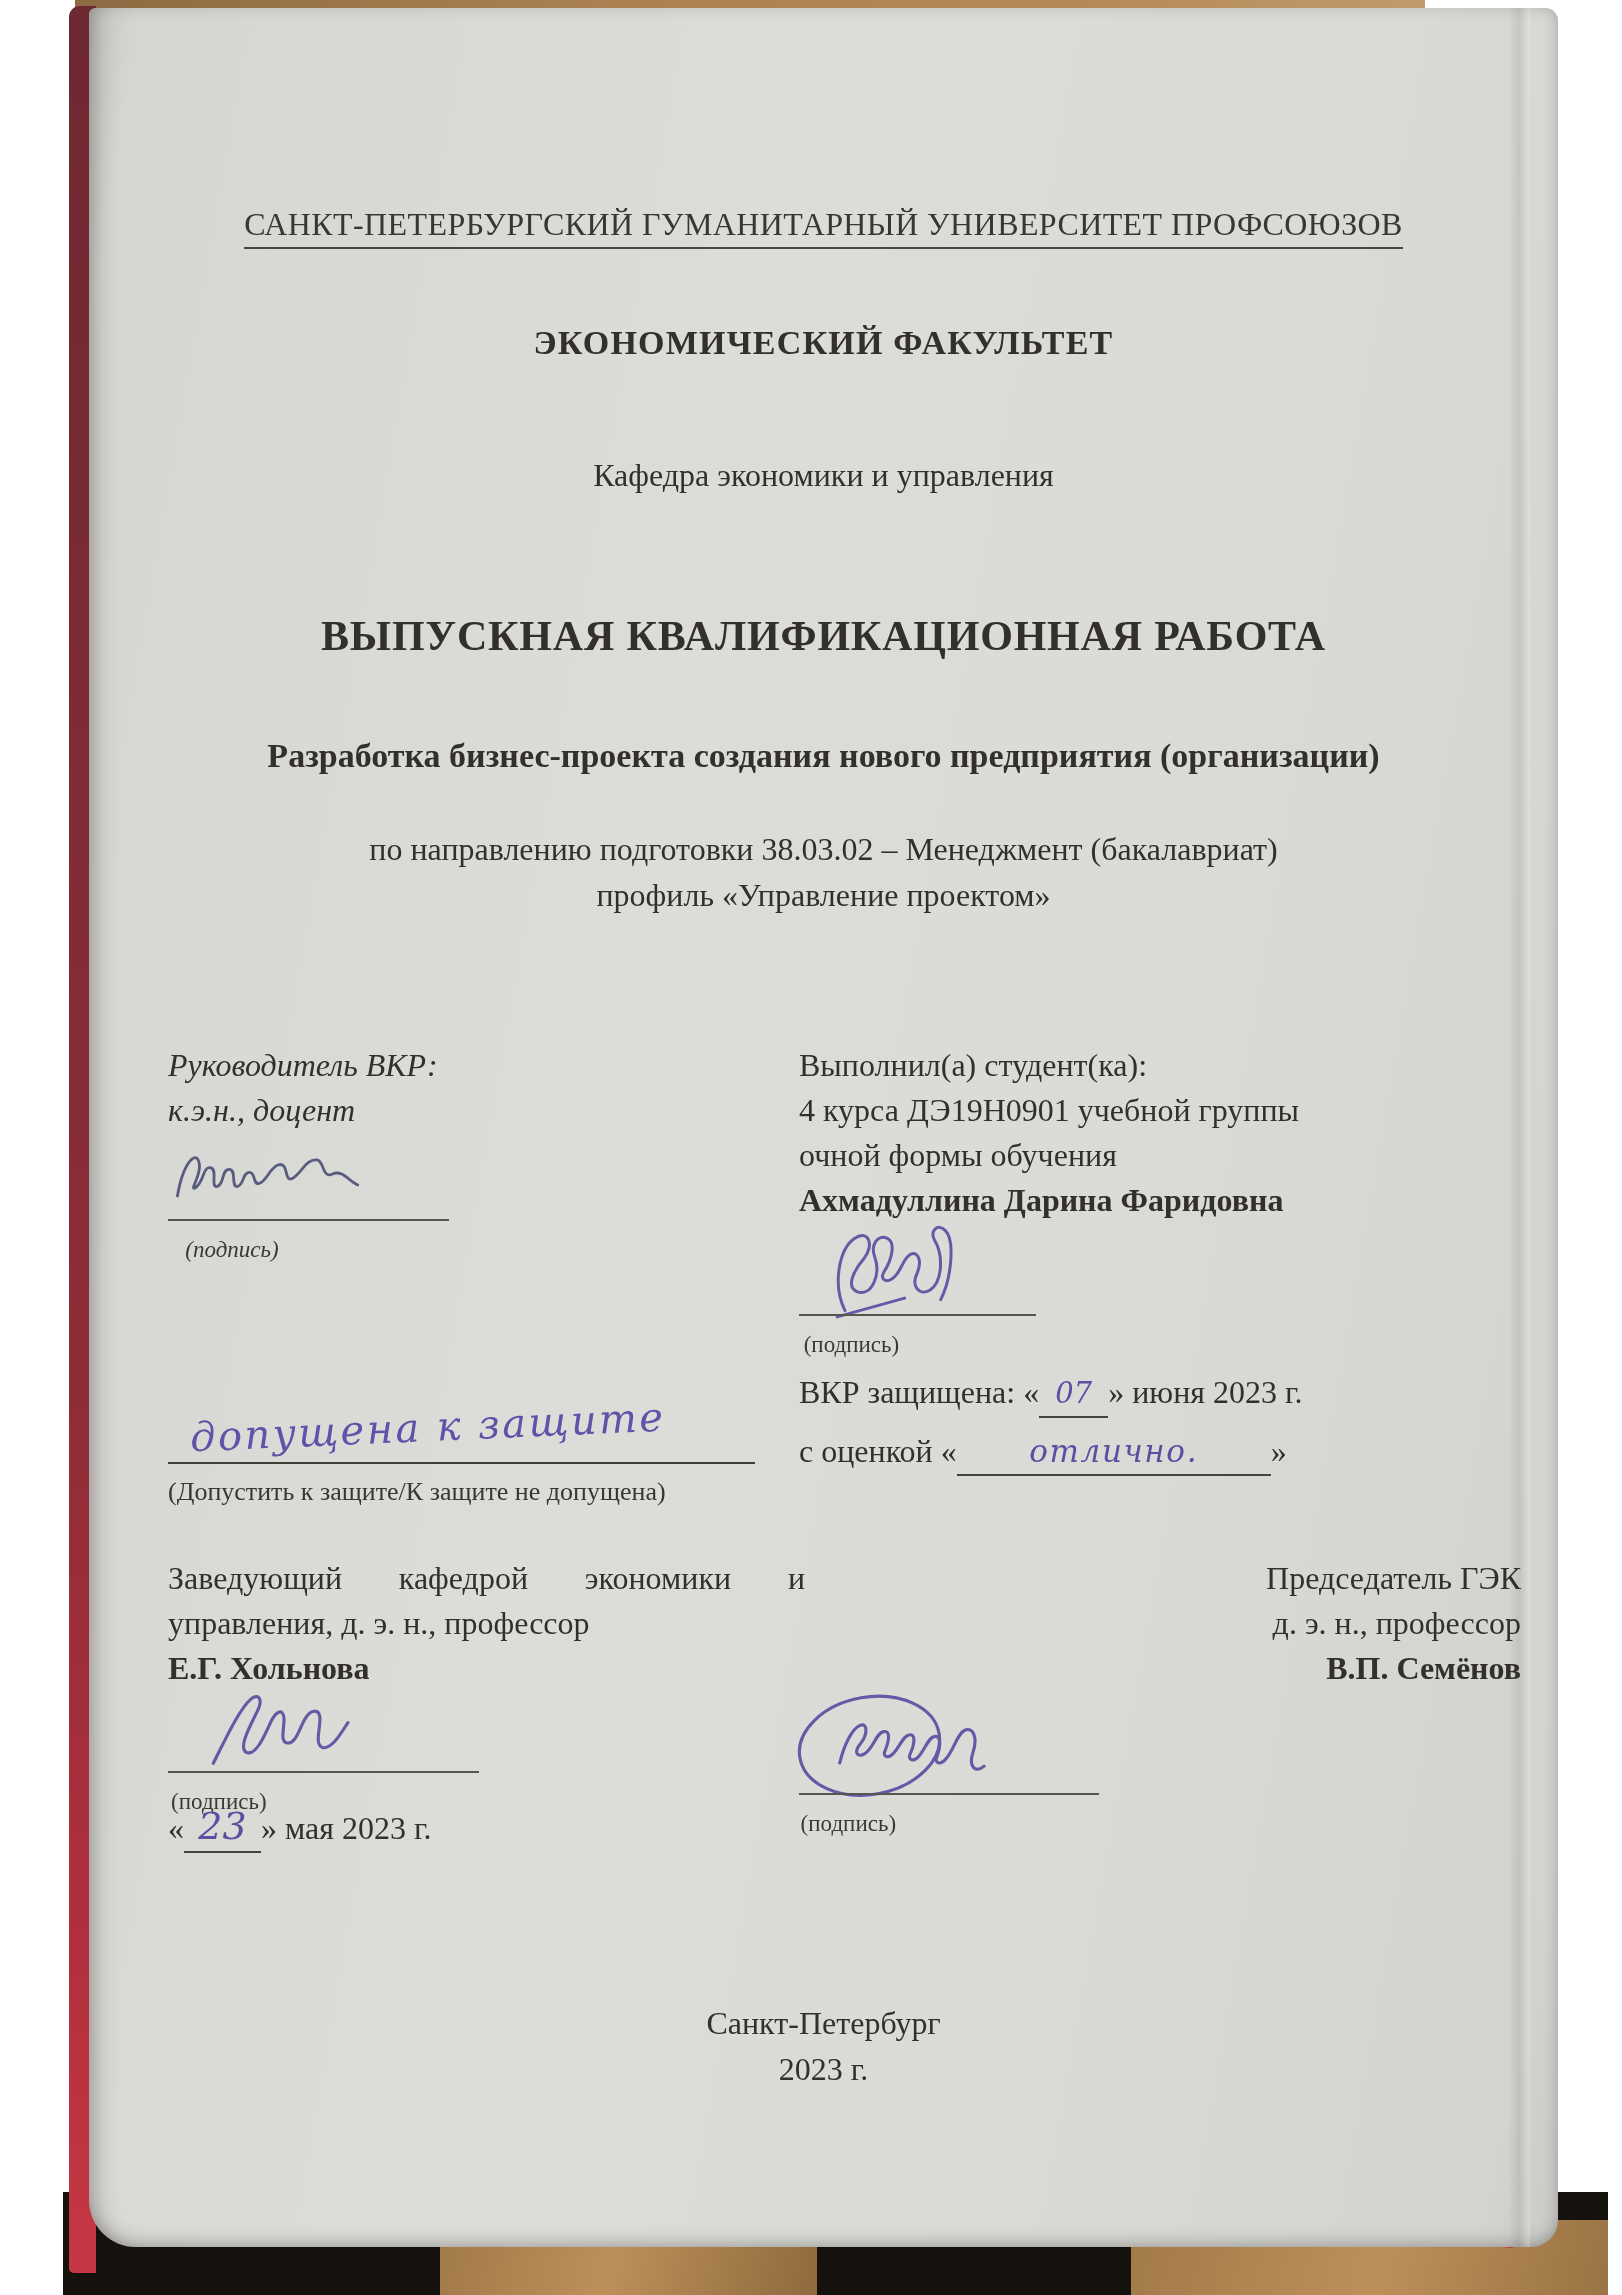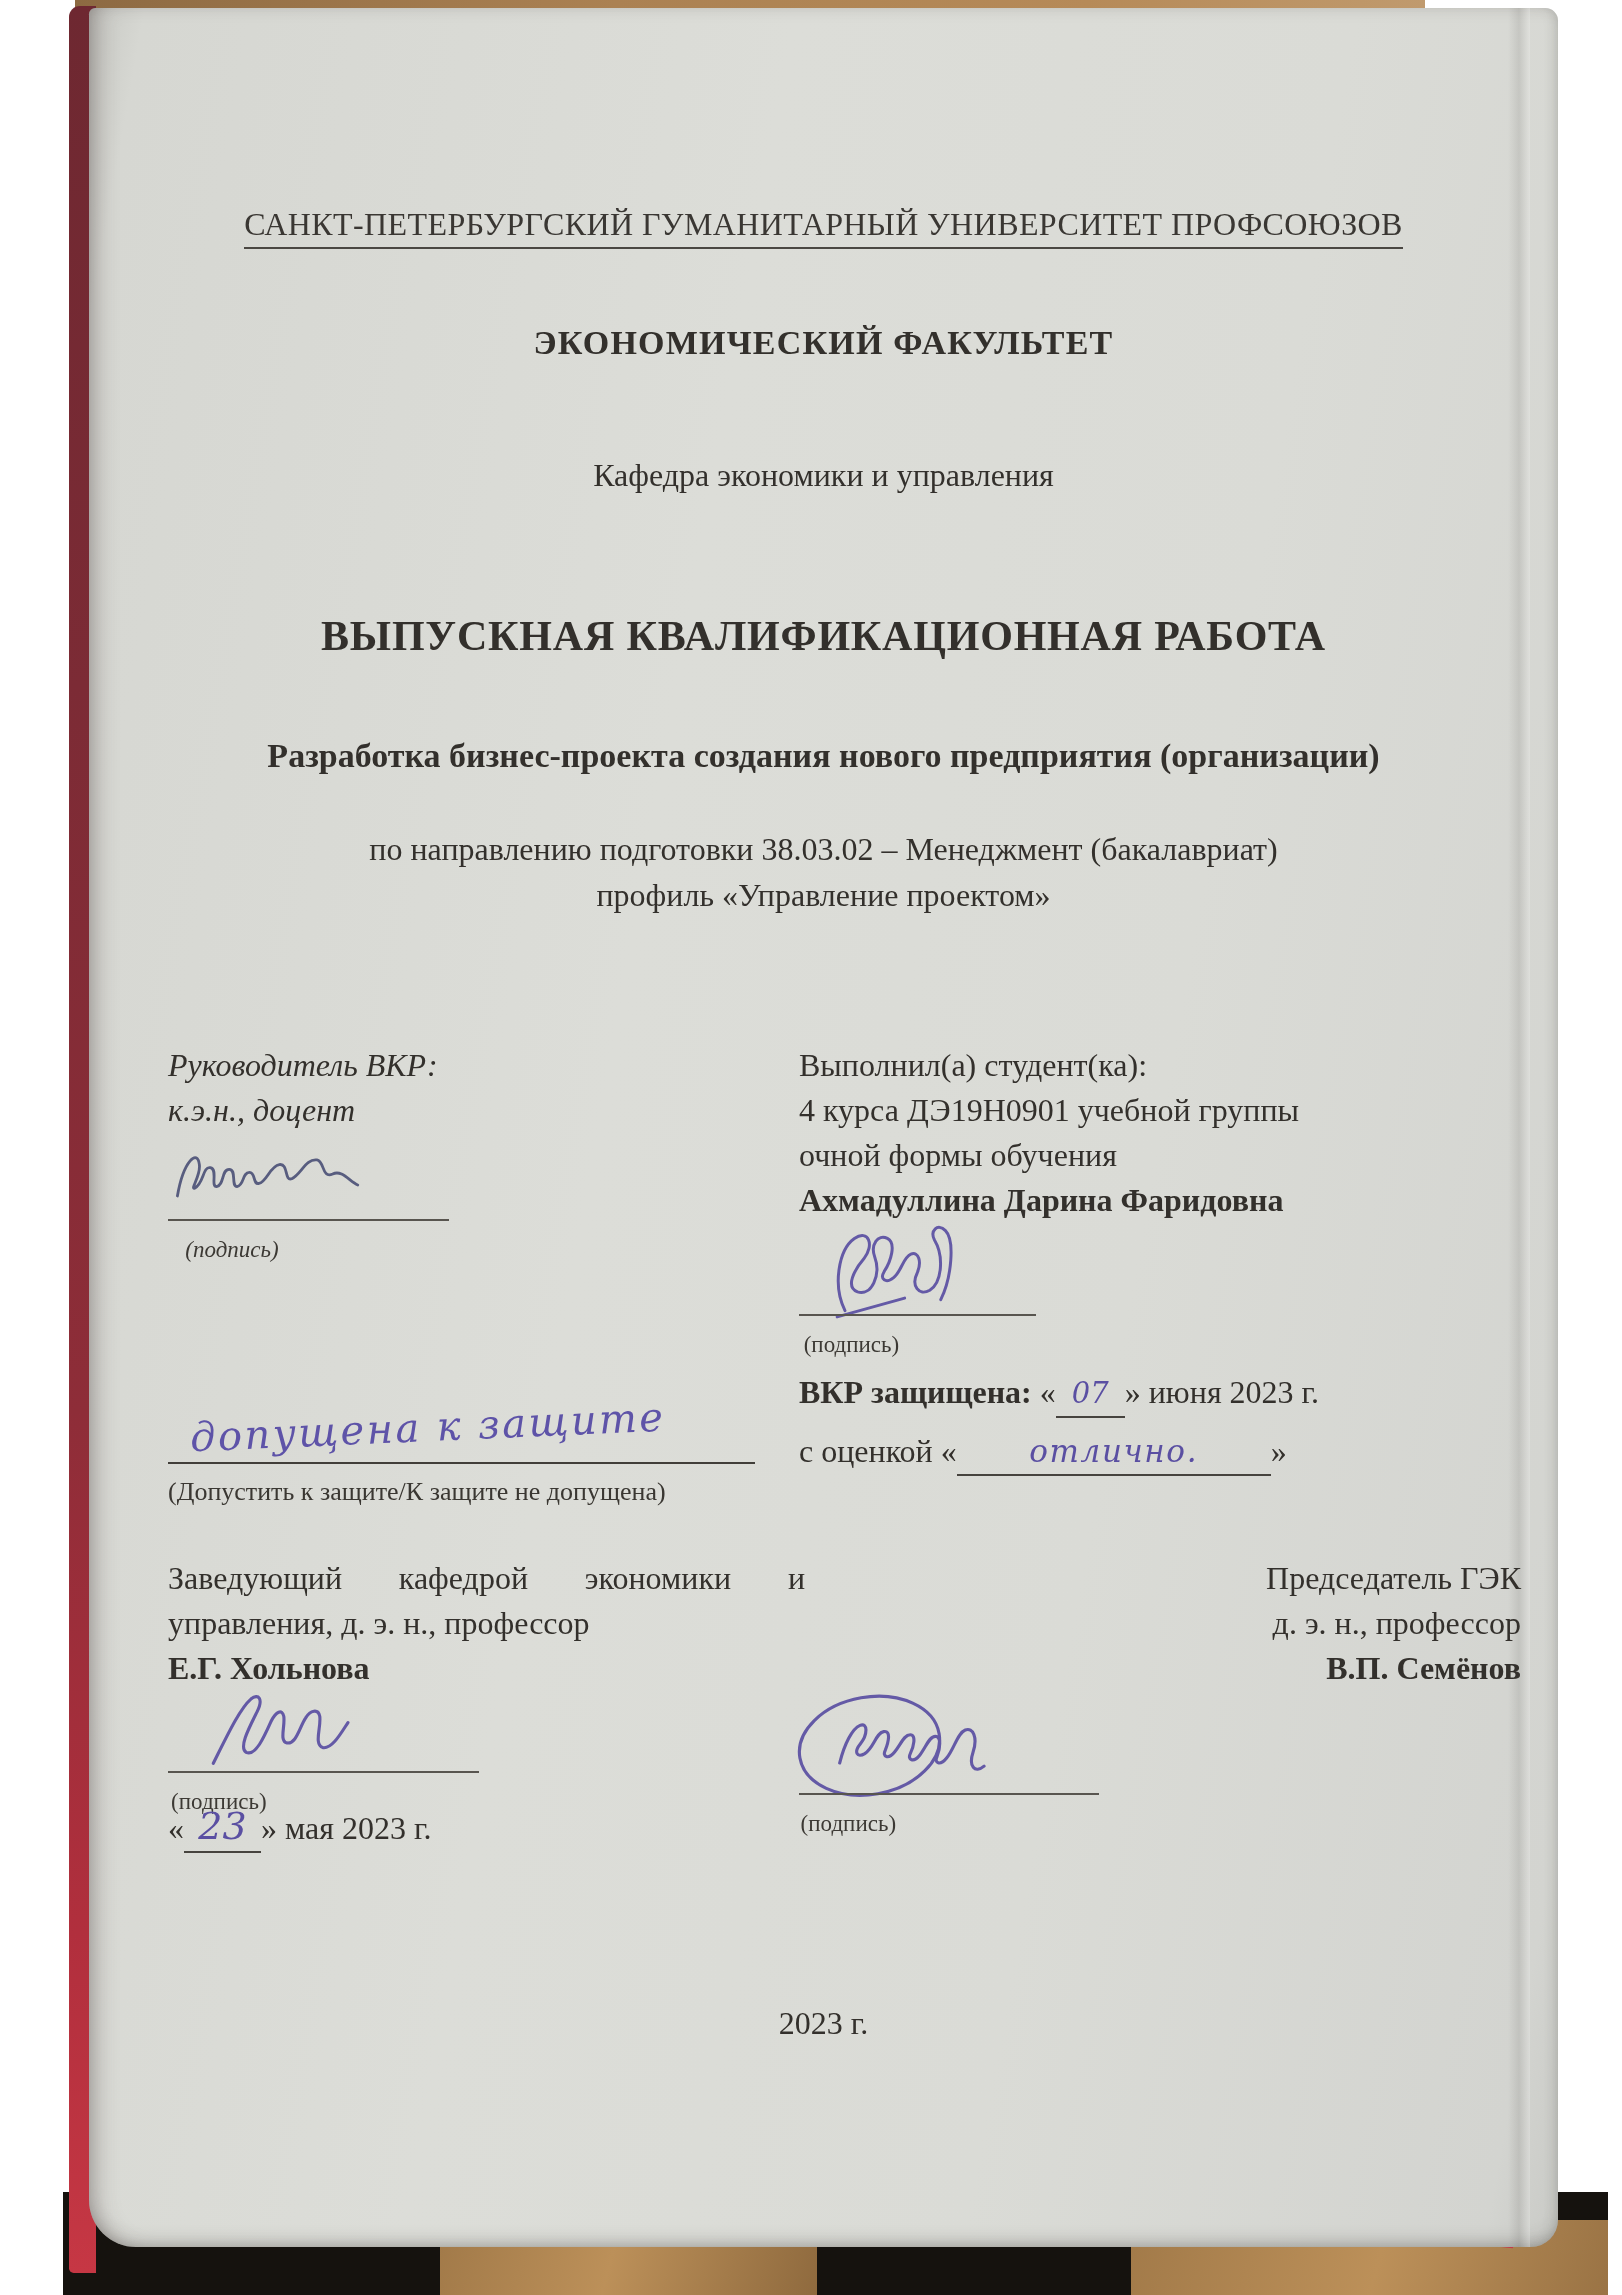"ВКР защищена:" .b { font-weight: bold -> normal }
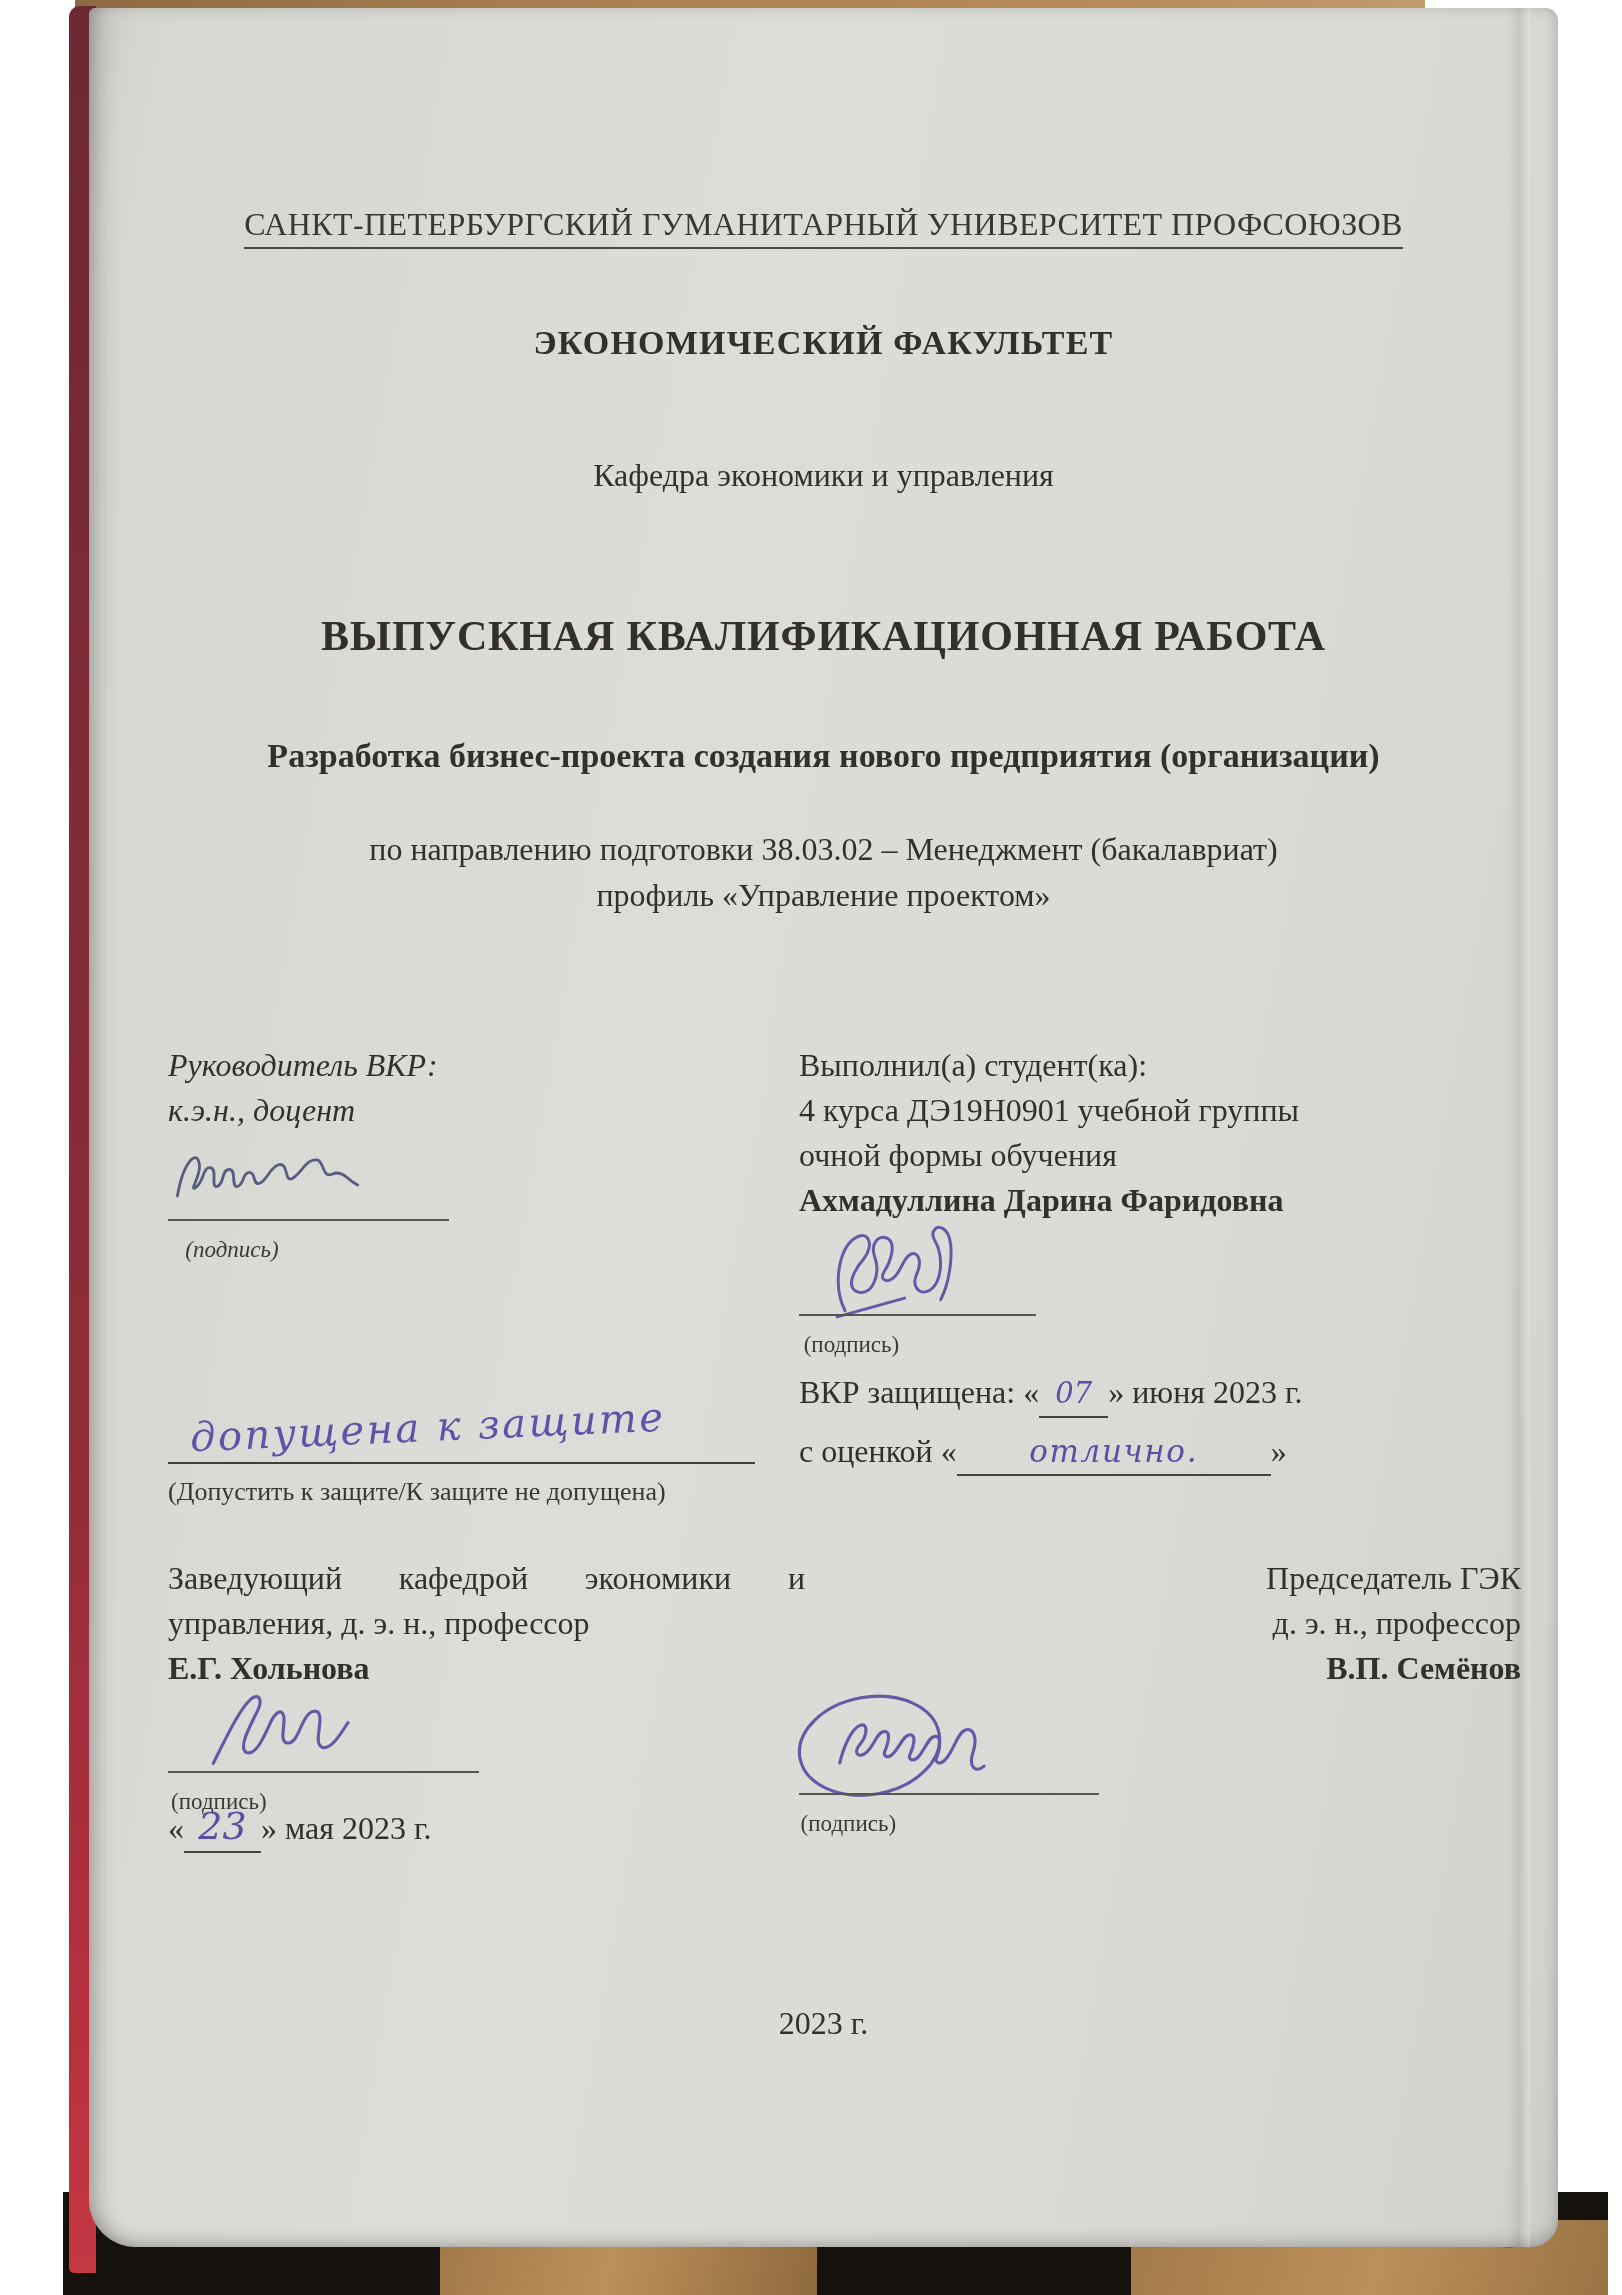"Санкт-Петербург" div { html: none -> <div>Санкт-Петербург</div> }
